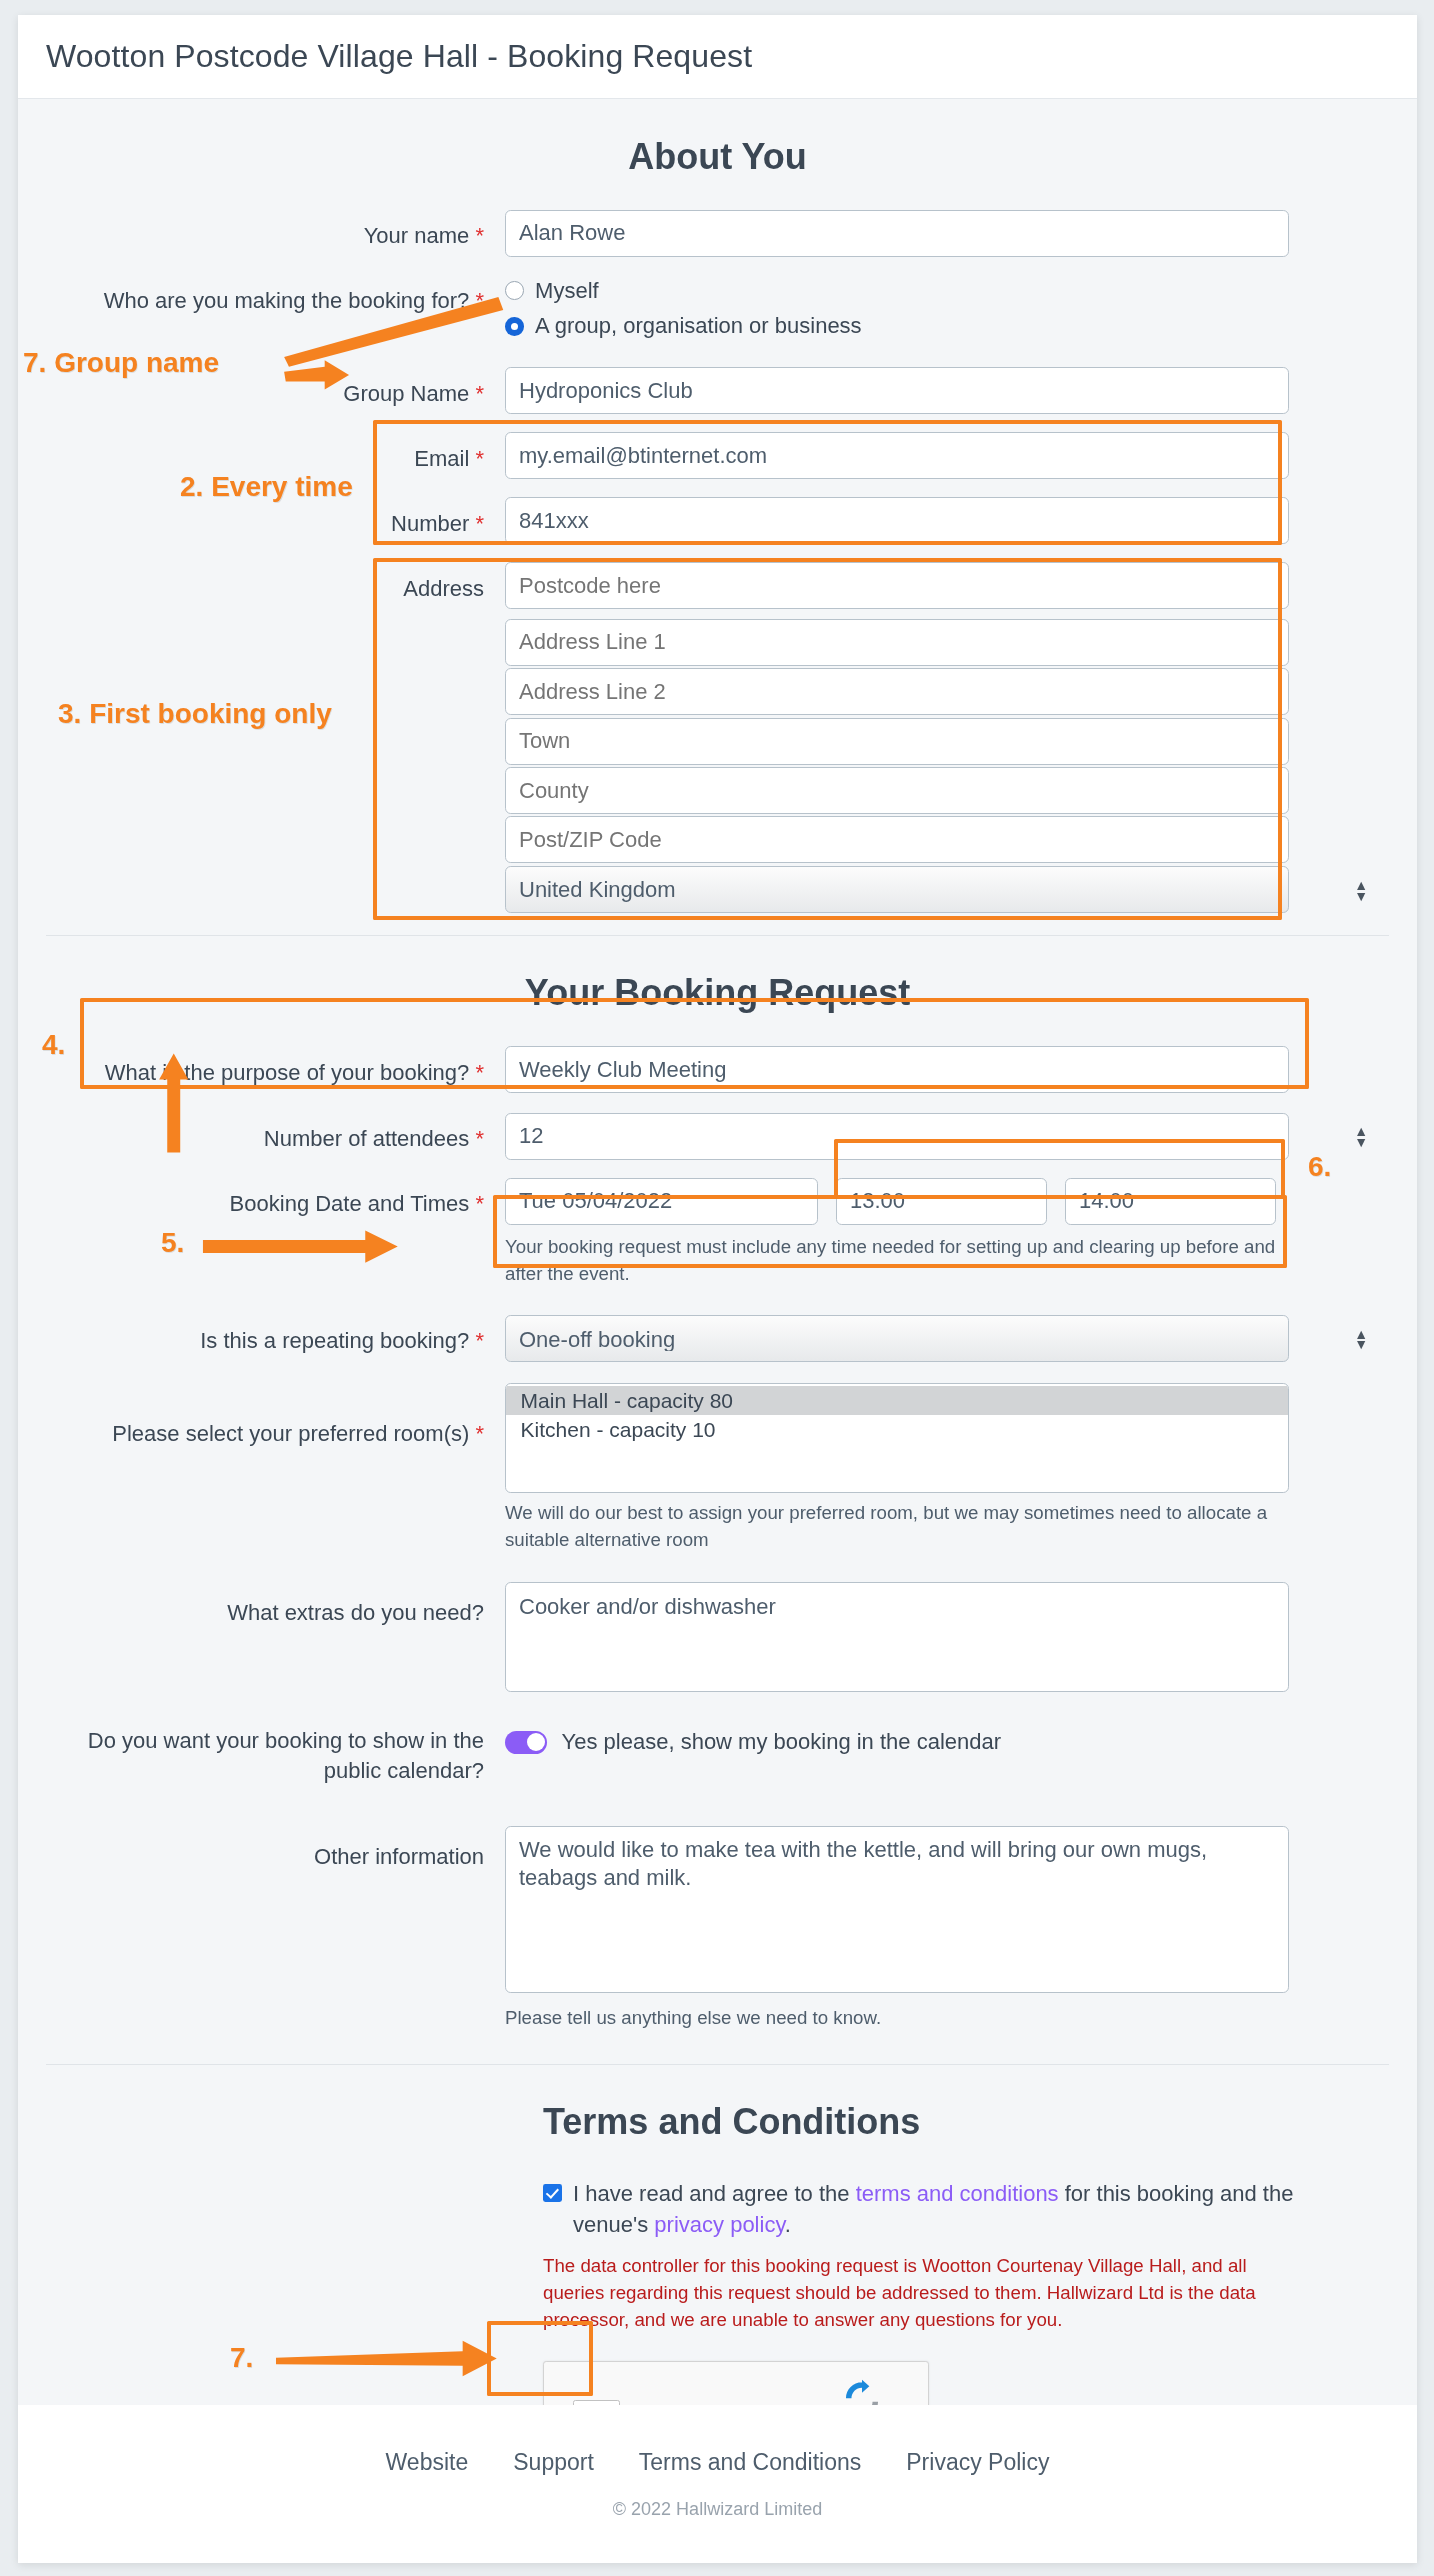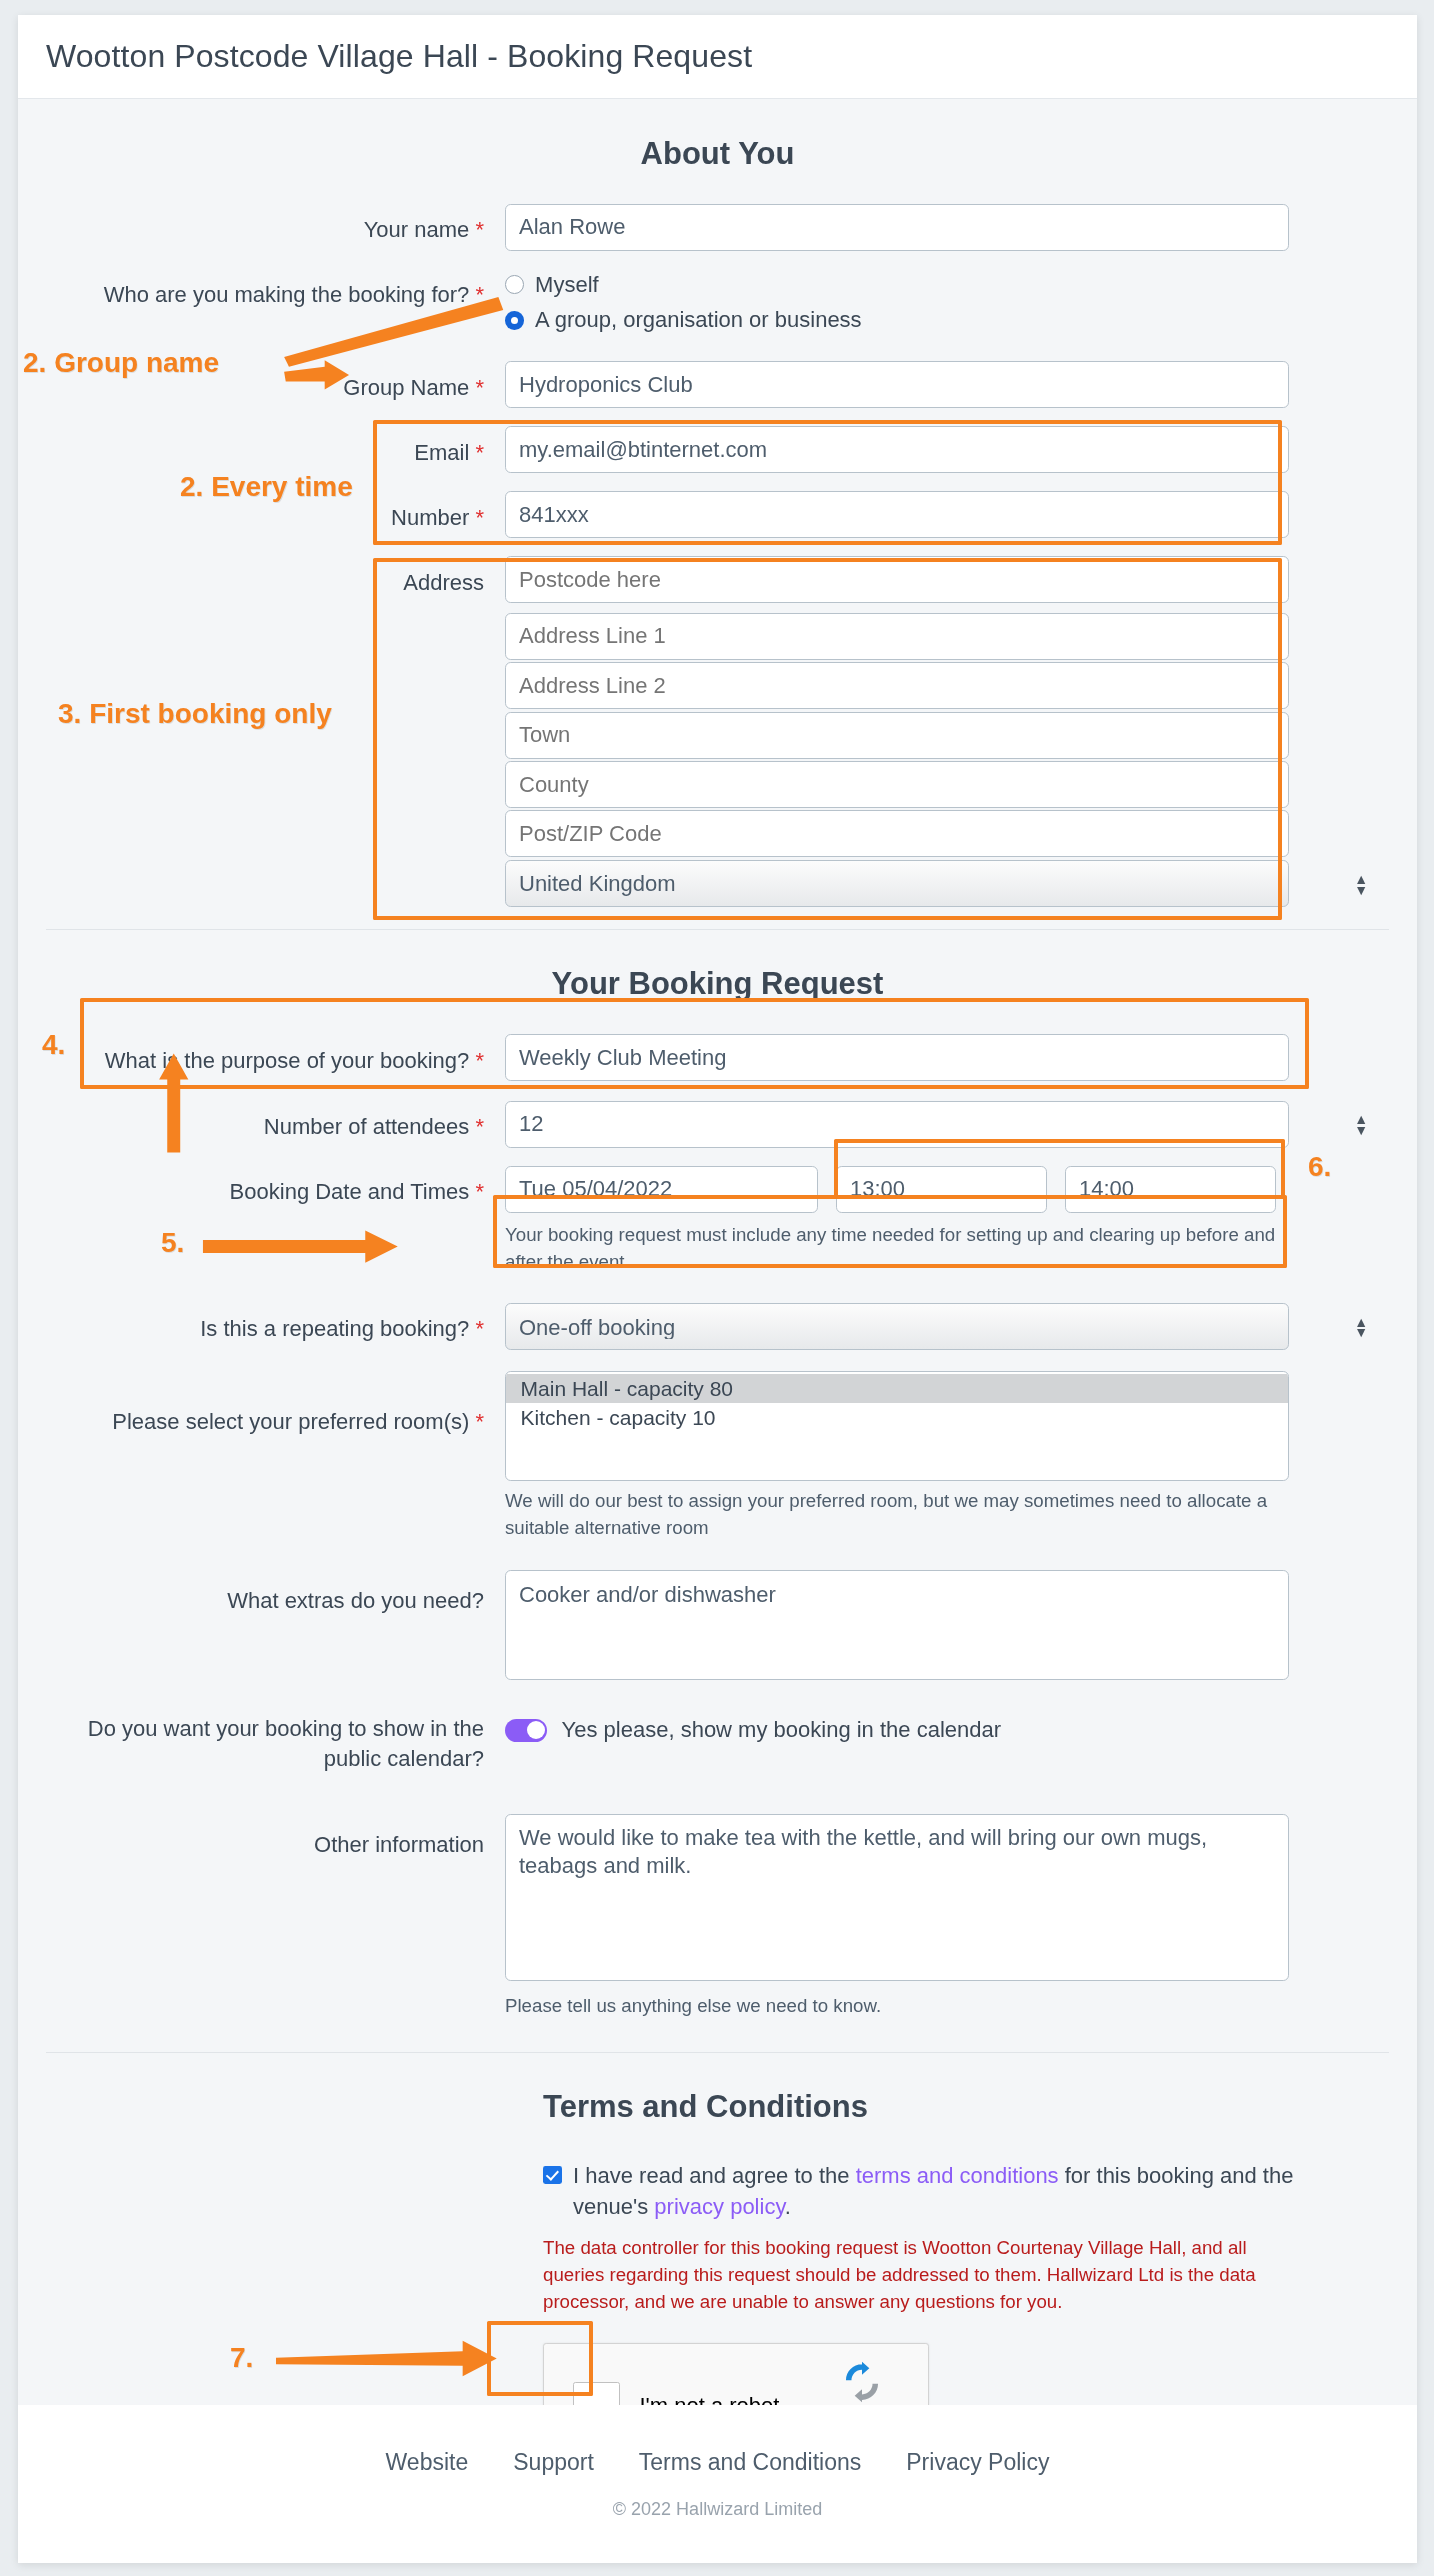"About You" .section-h { font-size: 31px -> 36px }
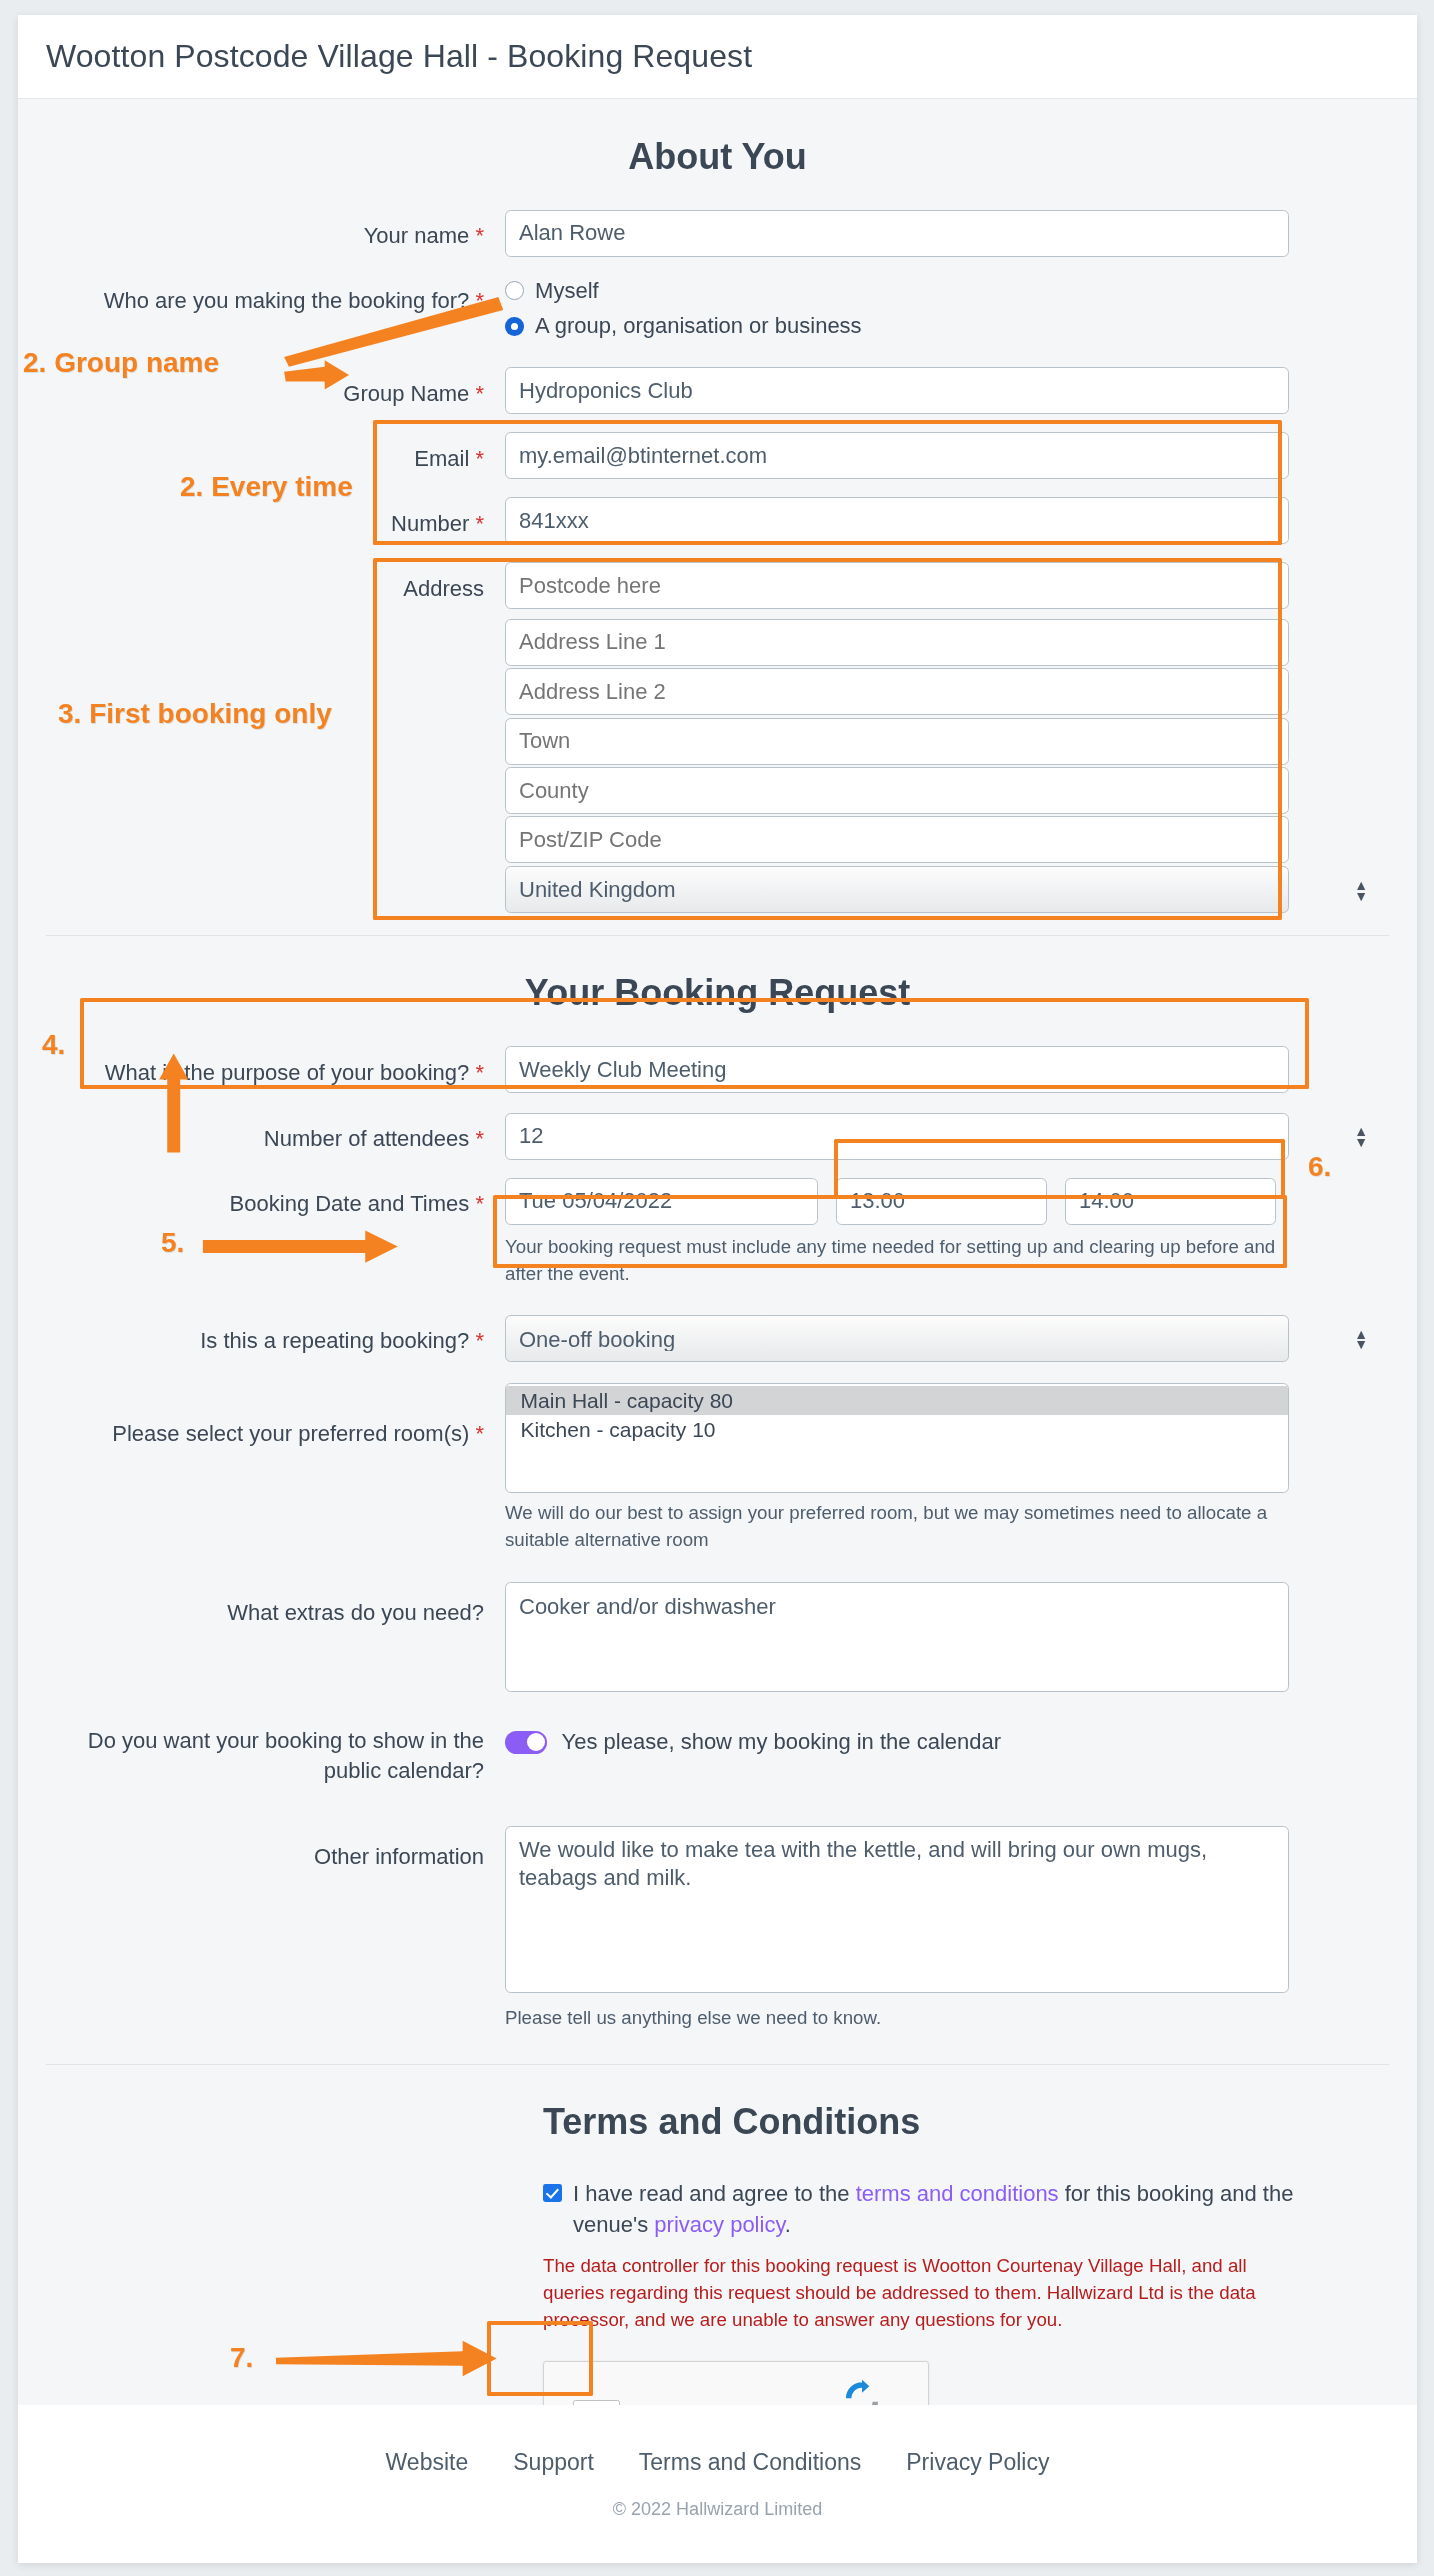"2. Group name" div.ann-label { text: 2 -> 7 }
